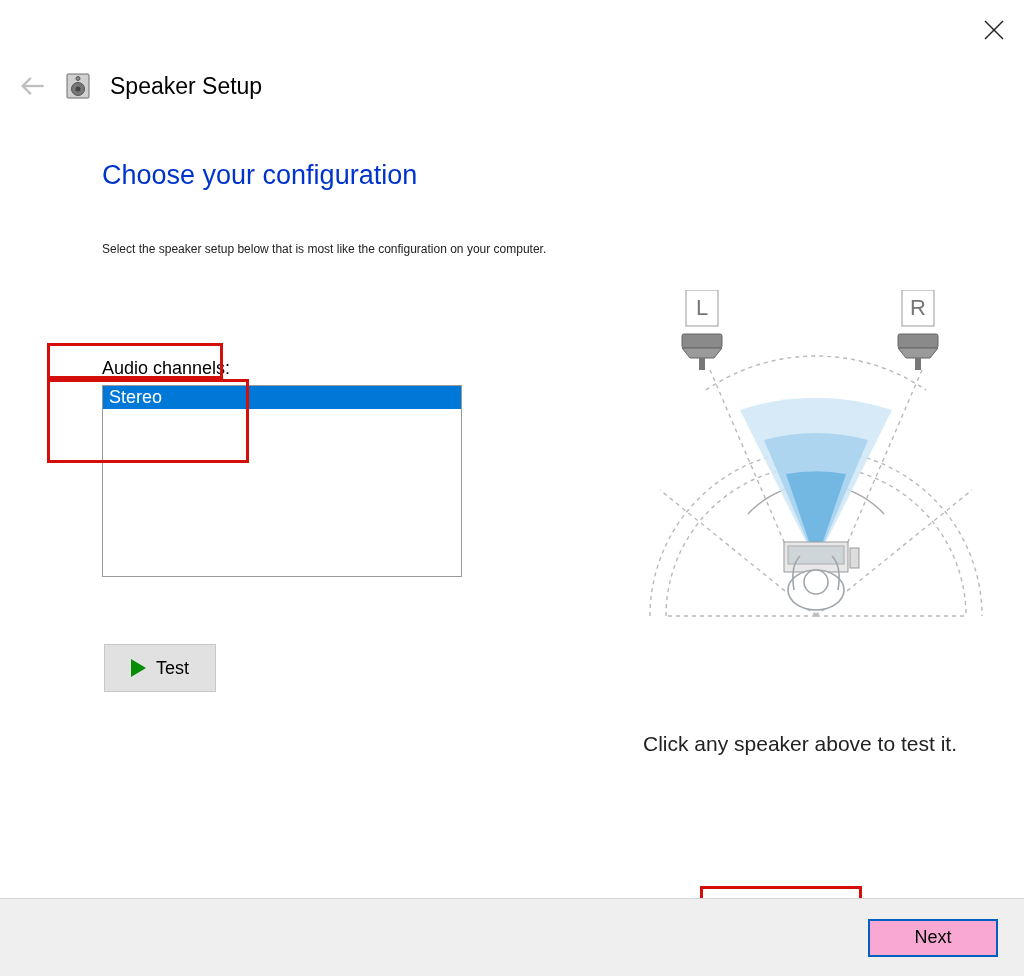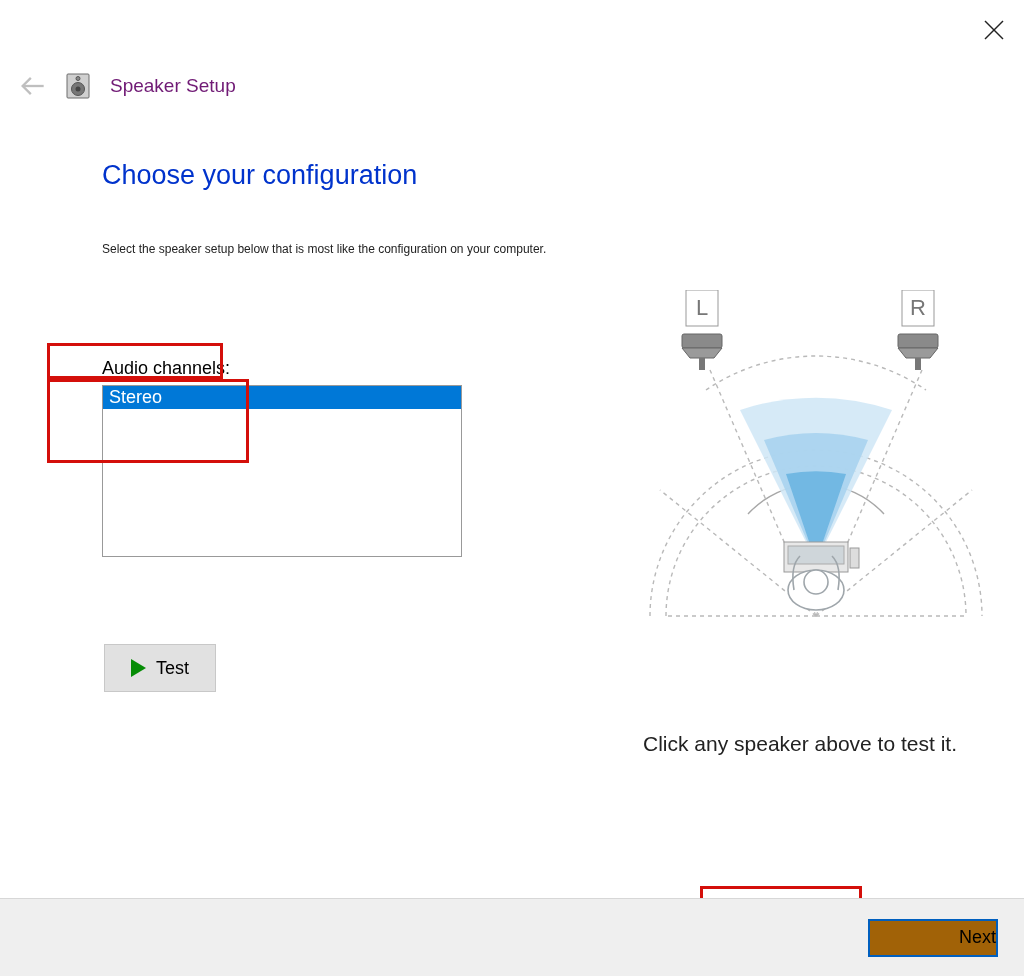"Speaker Setup" .header-title { color: #701a75 -> #000000; font-size: 19px -> 23px }
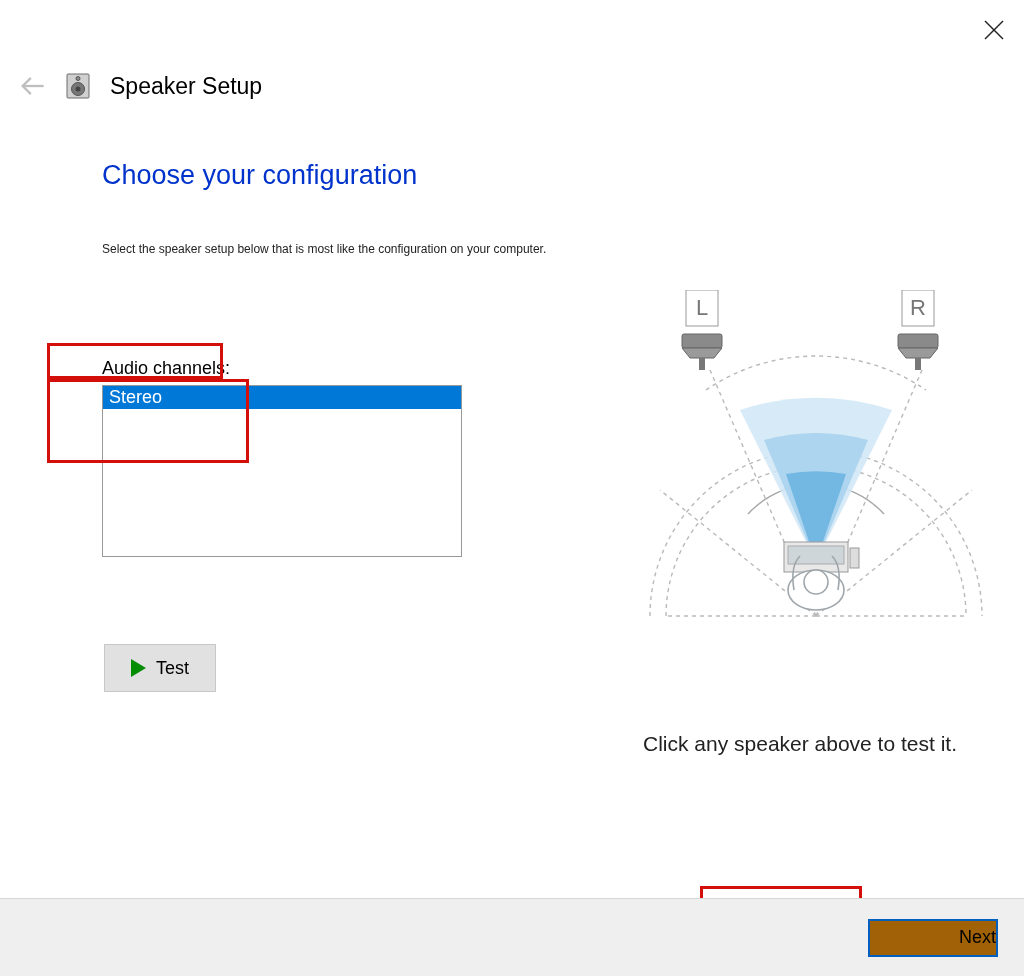"Stereo" .listbox { height: 172px -> 192px }
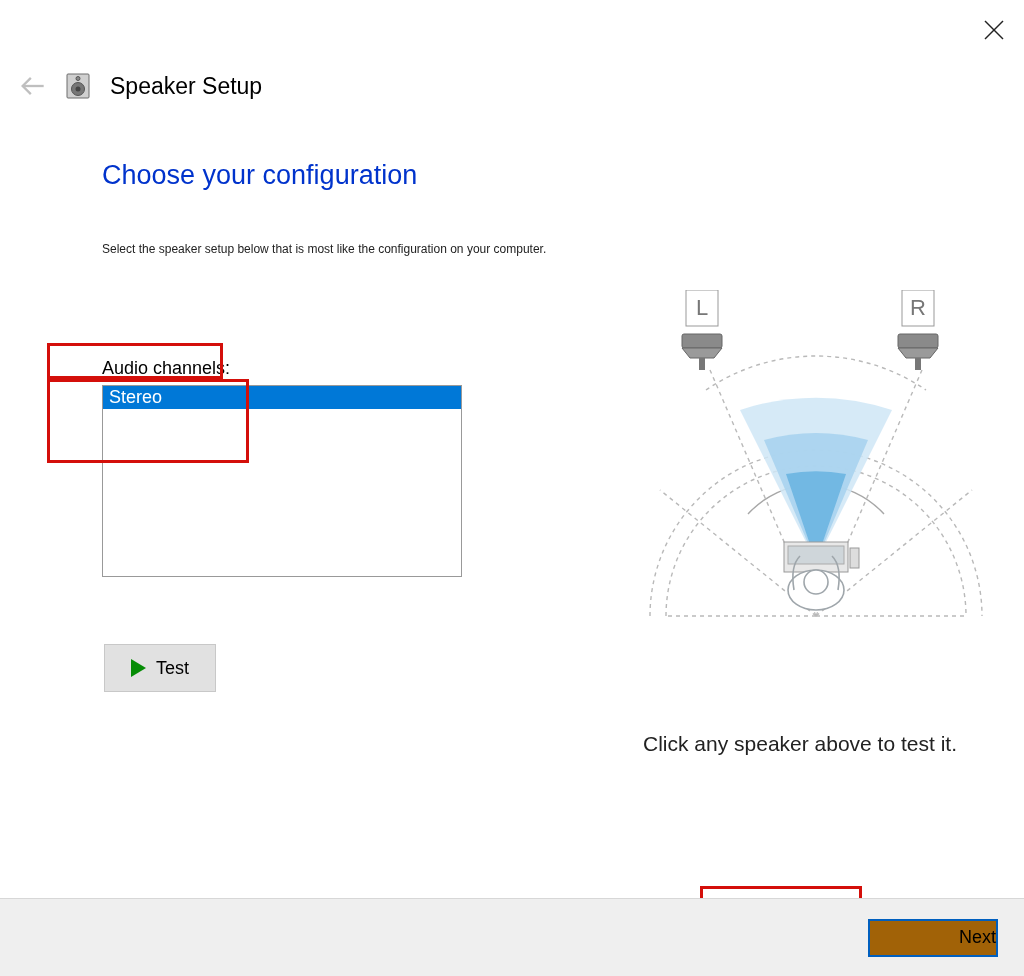"Next" .btn { background: #a16207 -> #f9a8d4; justify-content: flex-end -> center }
